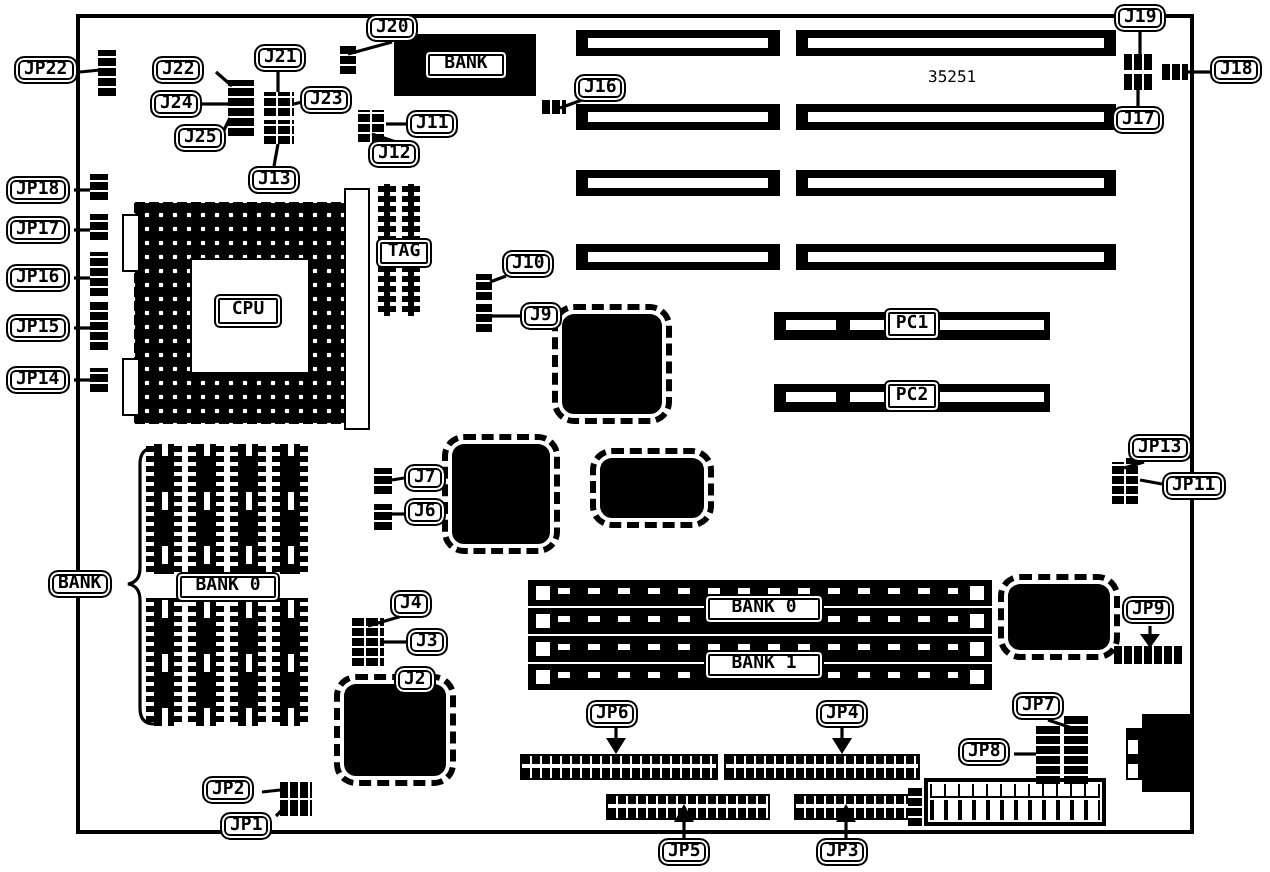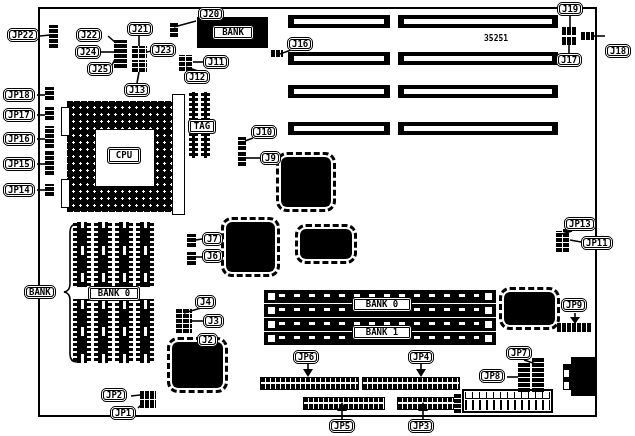"J20" div.lbl { left: 198px -> 183px }
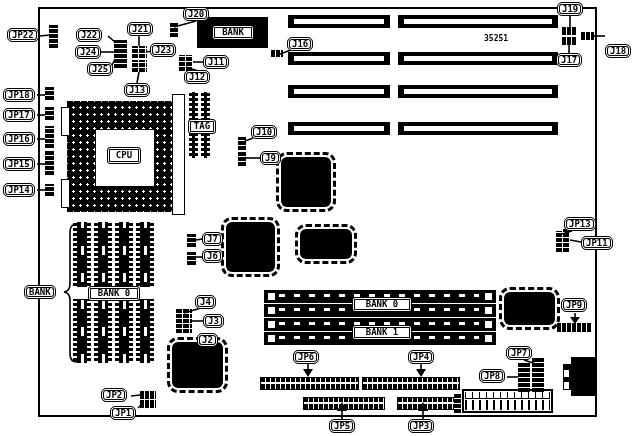"35251" div.txt { font-weight: bold -> normal; left: 484px -> 464px }
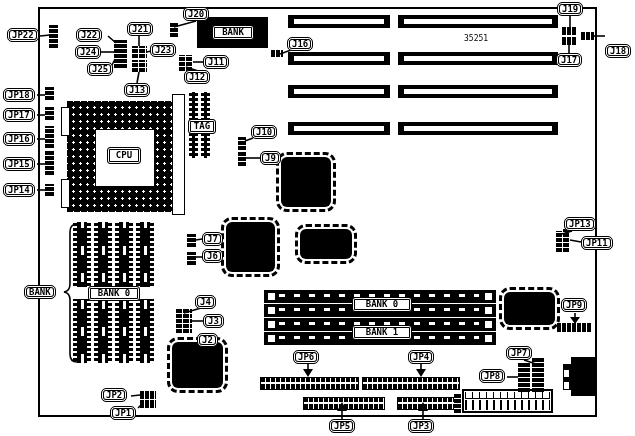"J18" div.lbl { top: 44px -> 28px }
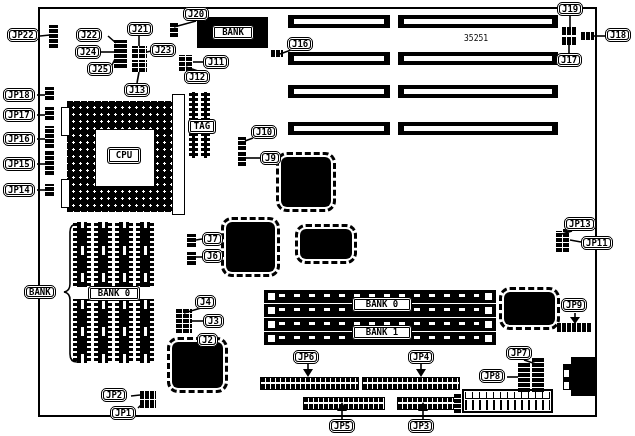"PC1" div.pci { html: none -> <div> <span></span> <span></span> <span></span> <div>PC1</div> </div> }
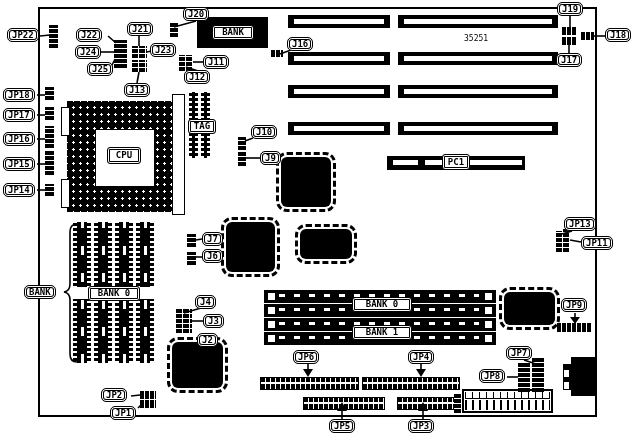"PC2" div.pci { html: none -> <div> <span></span> <span></span> <span></span> <div>PC2</div> </div> }
